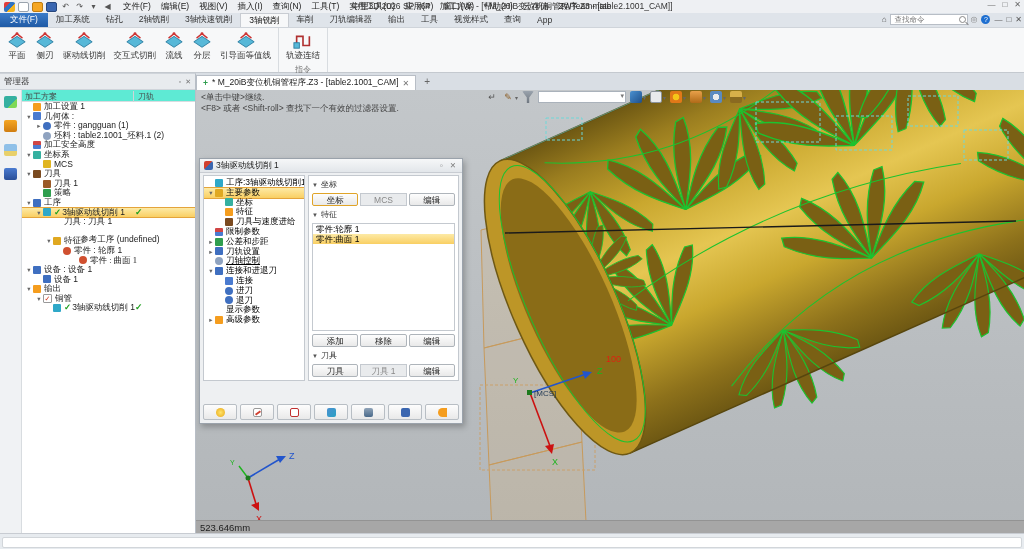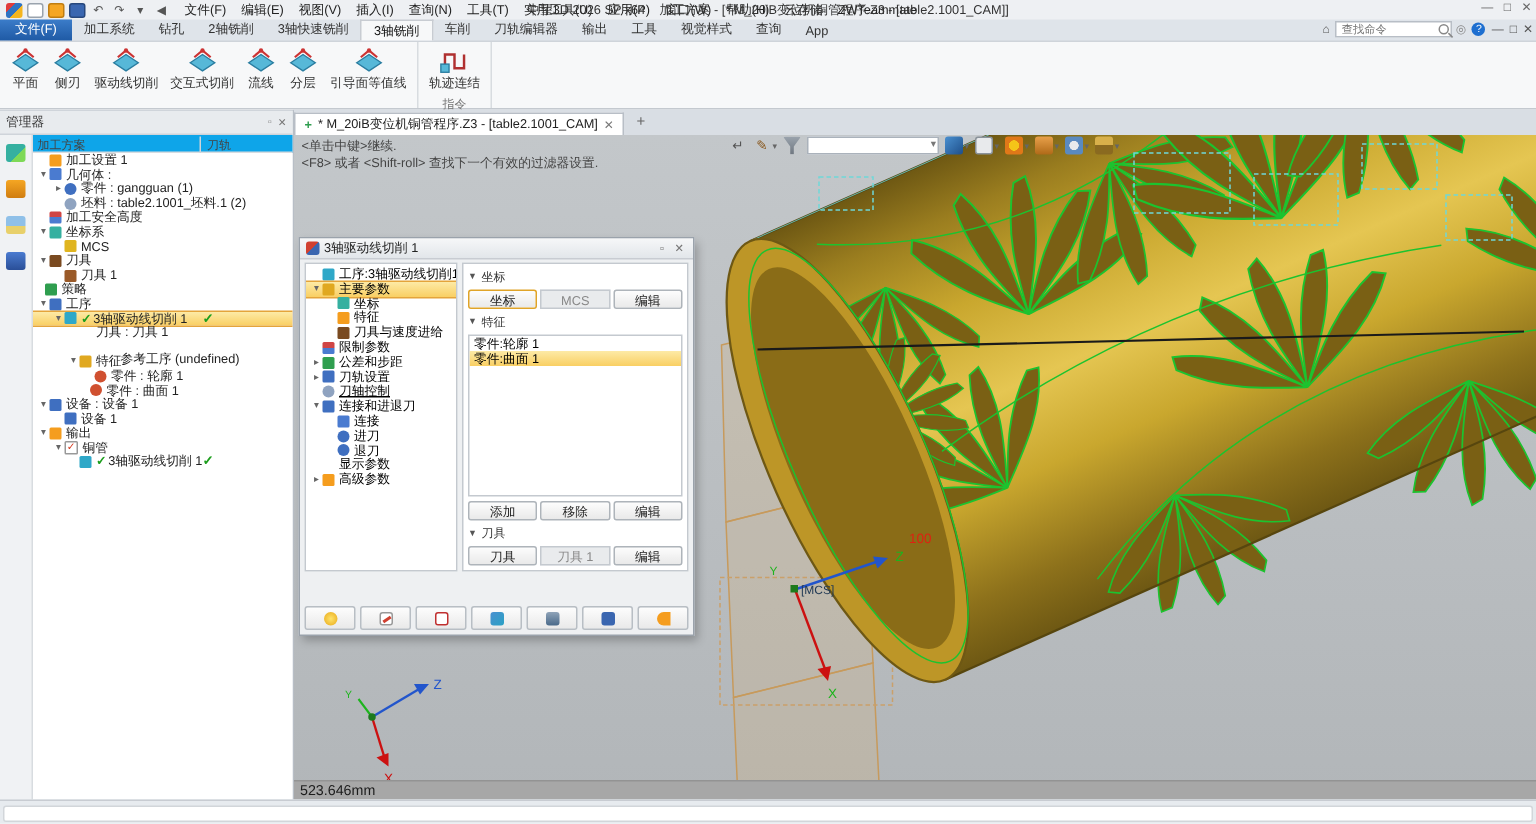"加工方案" #mgr-cols { background: #0ea5e9 -> #5eead4 }
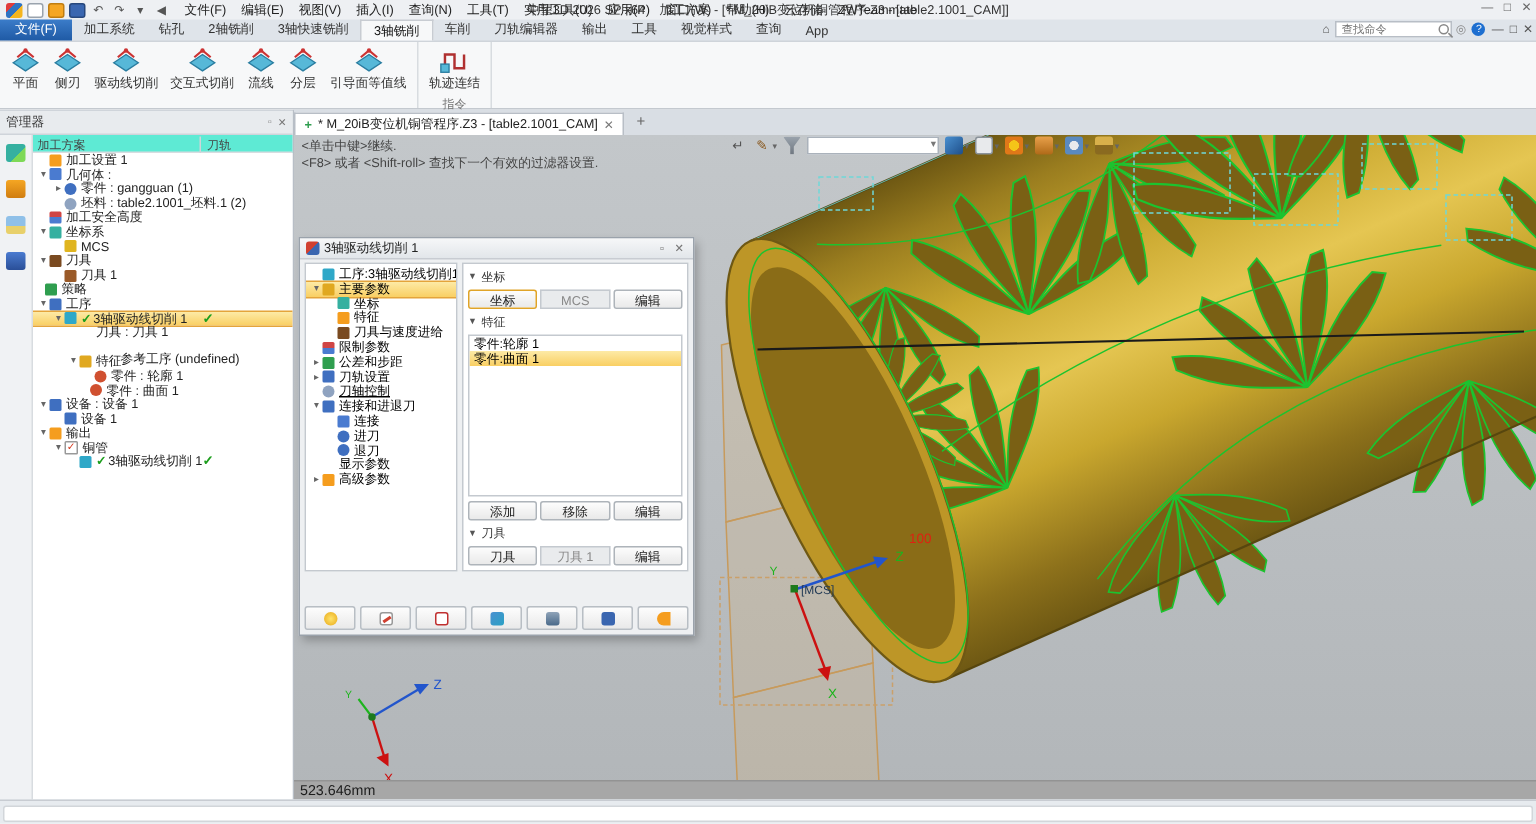"策略" div.trow { padding-left: 0 -> 13px }
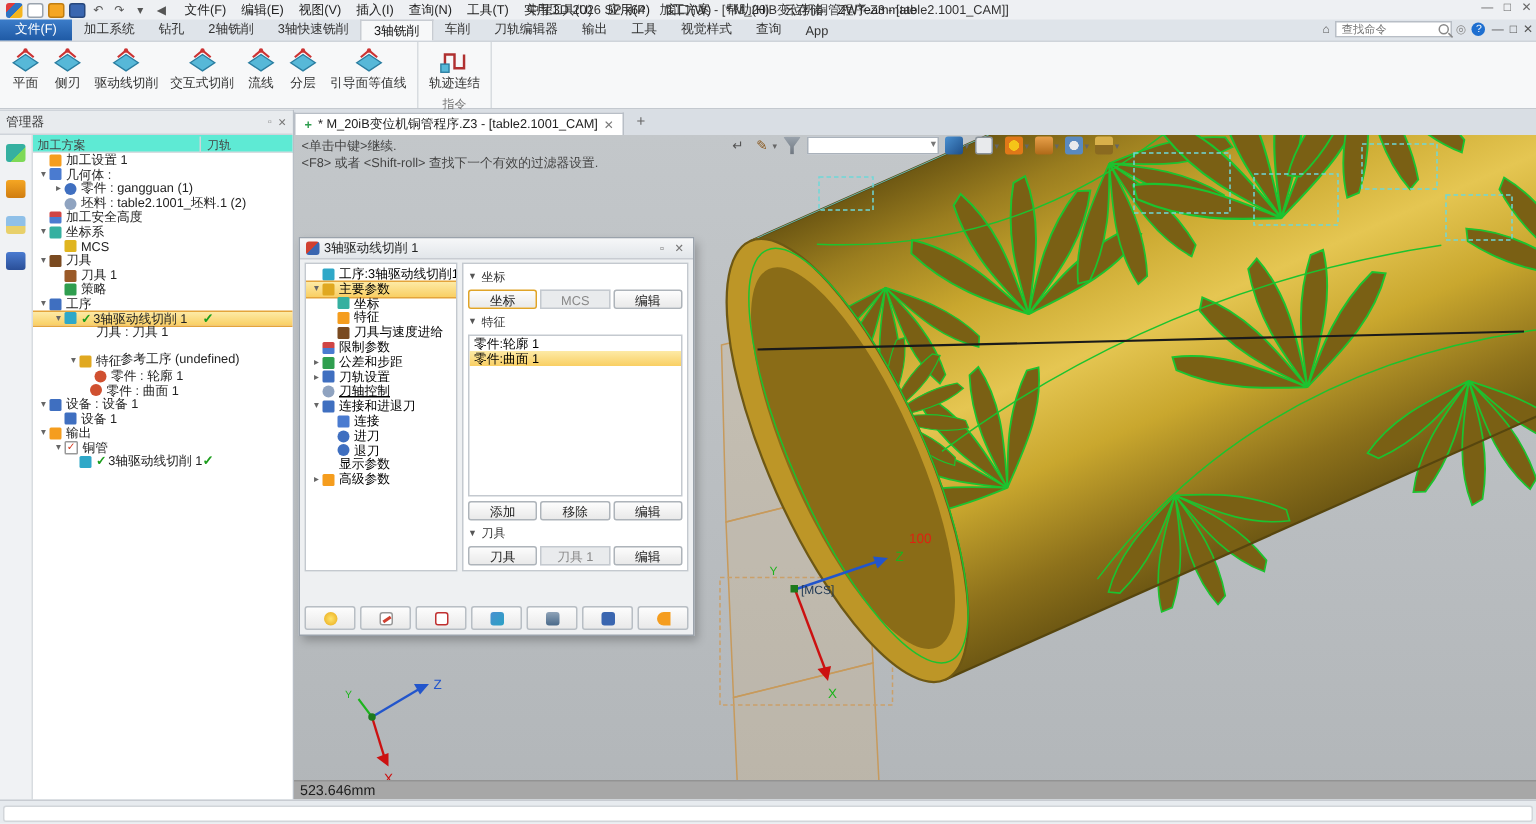"零件 : 曲面 1" div.trow { font-family: none -> Liberation Serif, serif; padding-left: 30px -> 49px }
